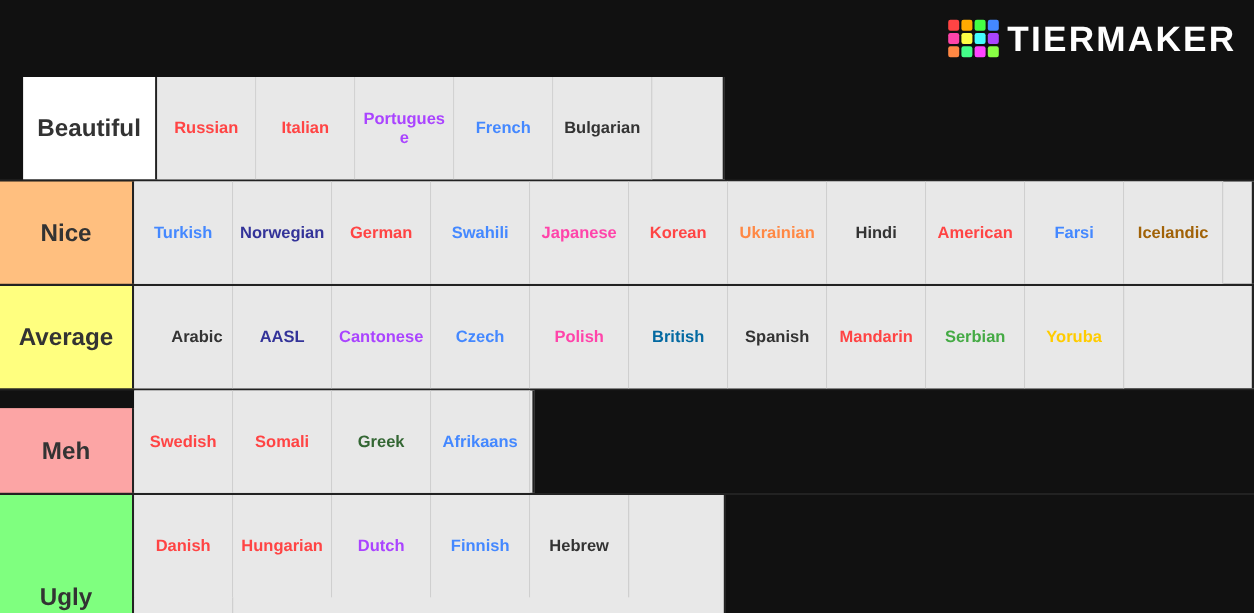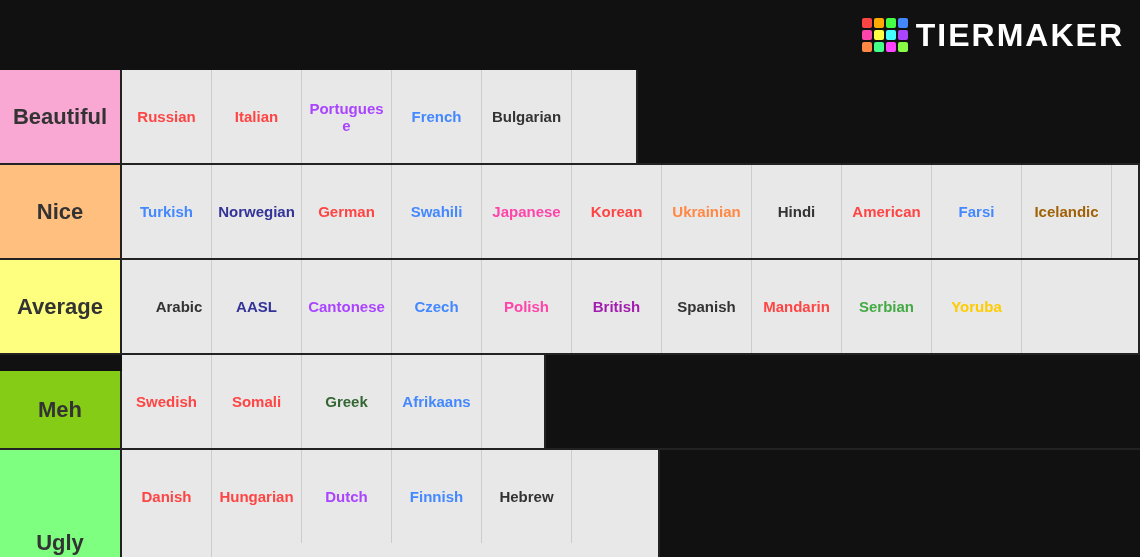"Beautiful" div.tier-label { background: #f9a8d4 -> #ffffff; margin-left: none -> 21px }
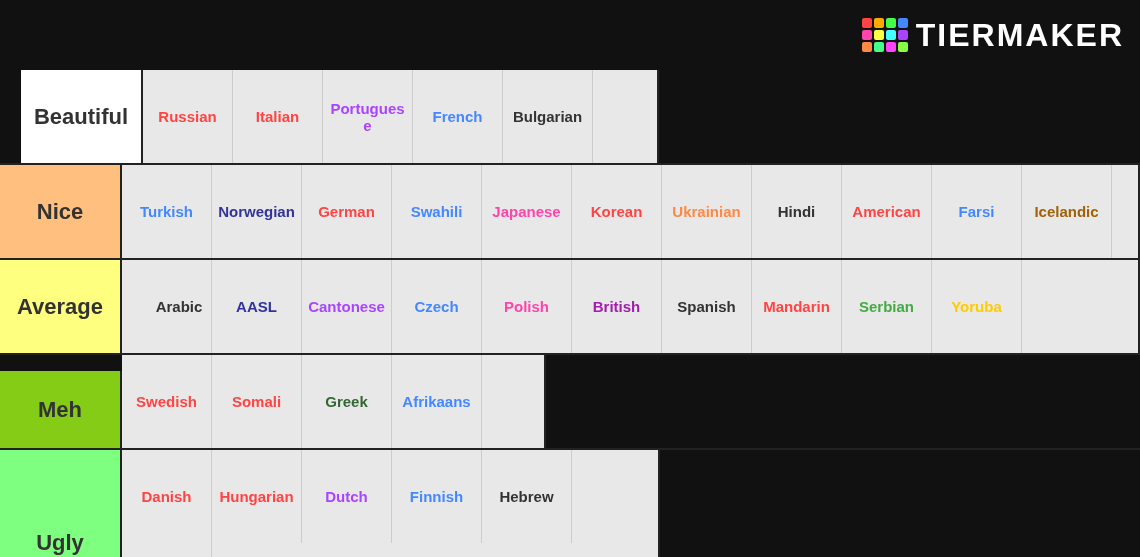"British" div.tier-item { color: #a21caf -> #0369a1 }
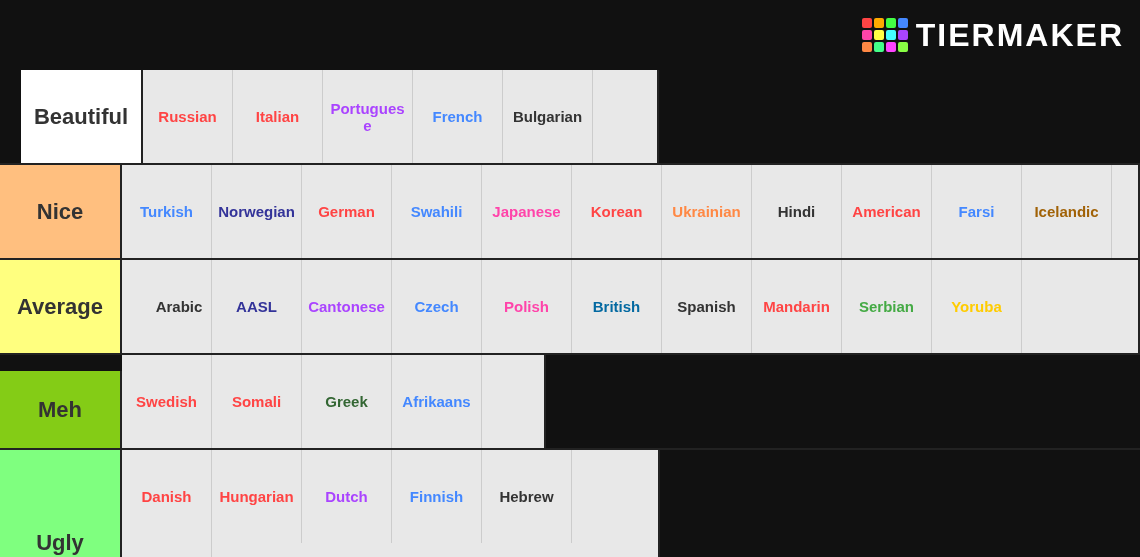"Meh" div.tier-label { background: #84cc16 -> #fca5a5 }
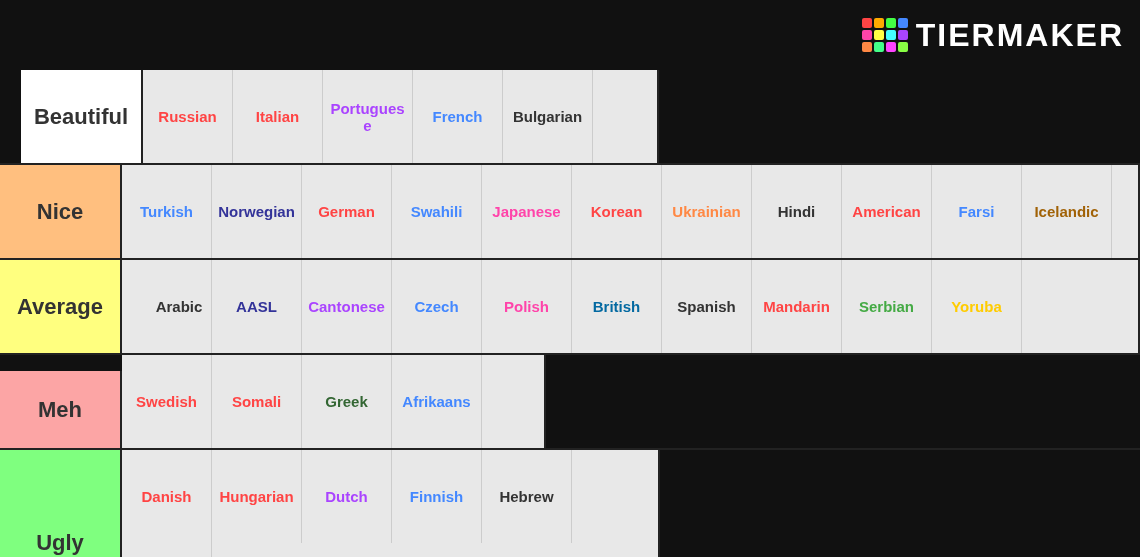"Swedish" div.tier-items { width: 424px -> 364px }
